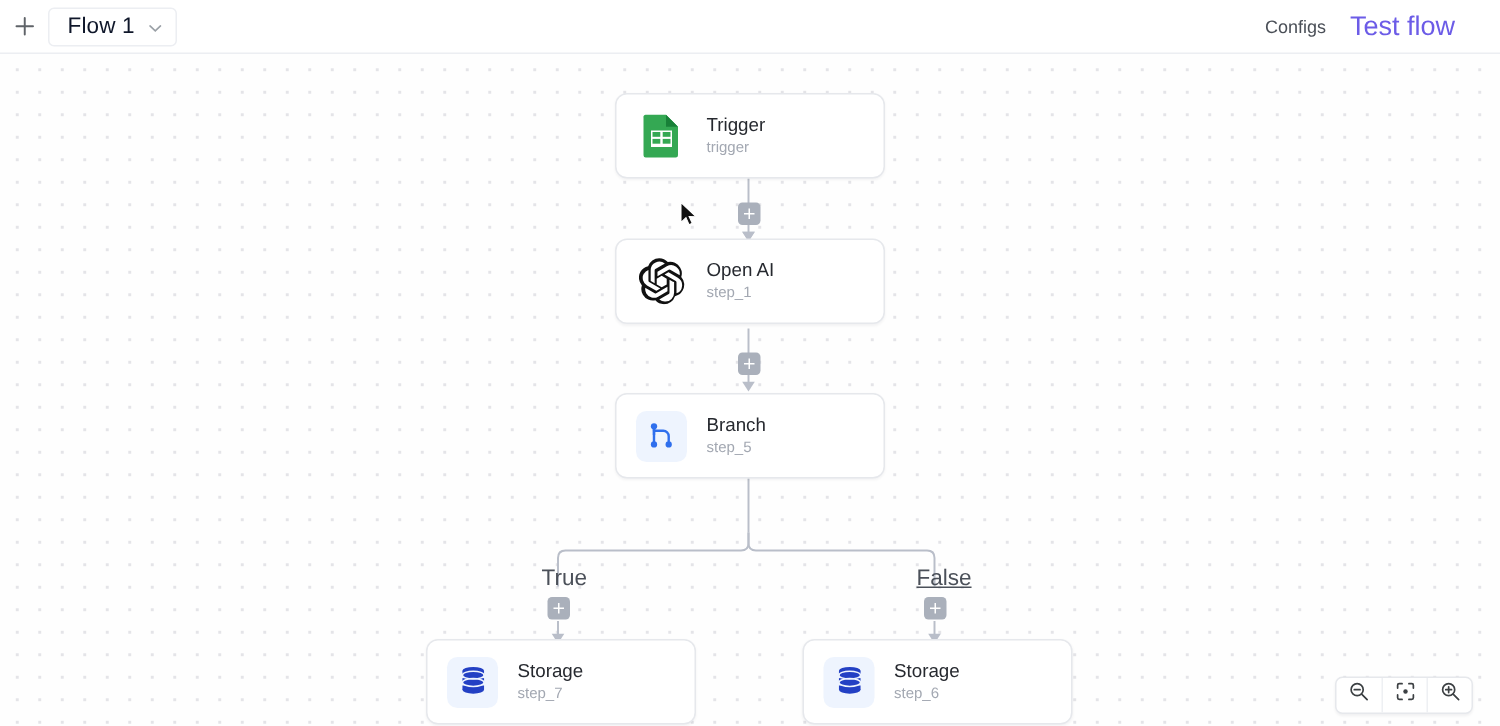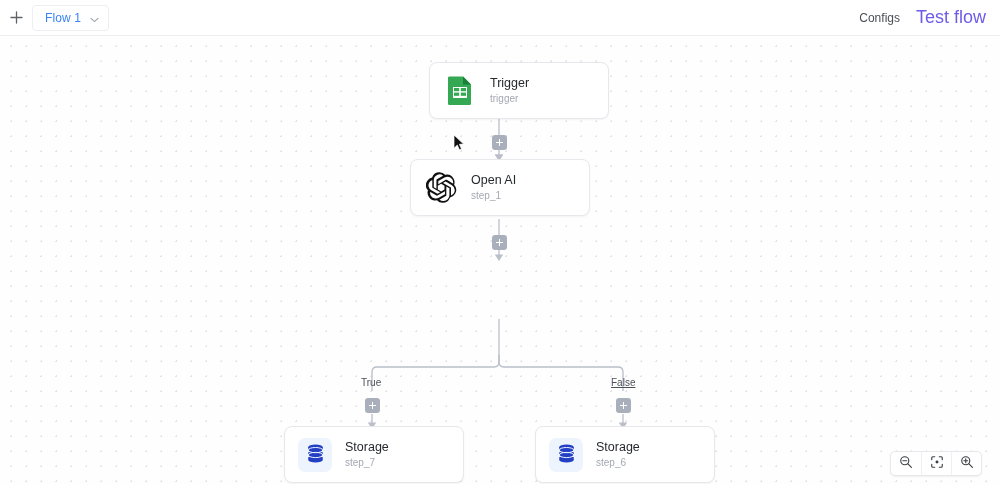"Flow 1" .tab-label { color: #3b82f6 -> #0f172a; font-size: 12px -> 15px }
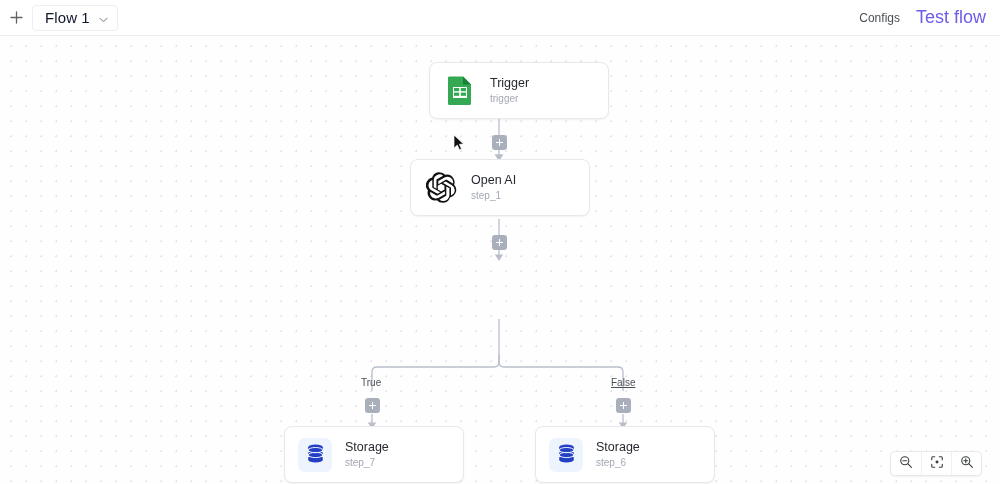"Configs" .topbar-right { padding-right: 14px -> 30px }
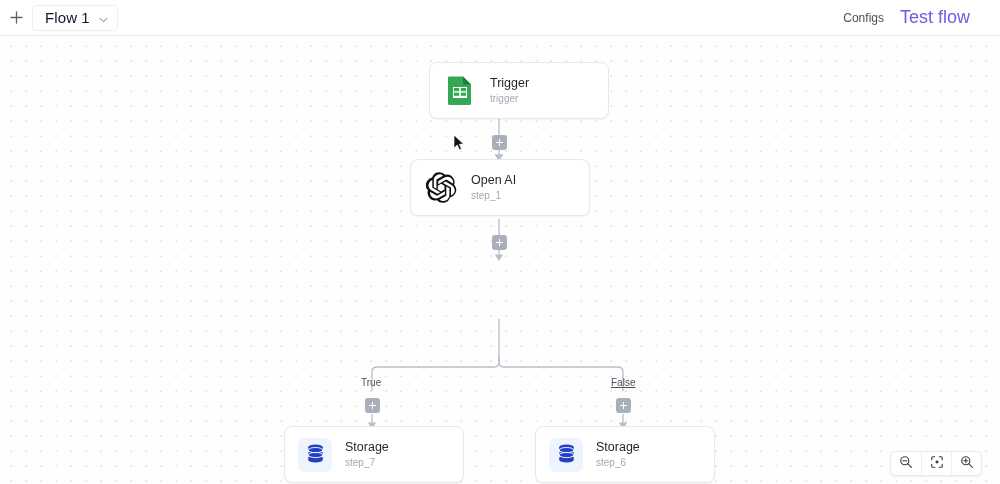"Trigger" div.node { margin-left: 19px -> none }
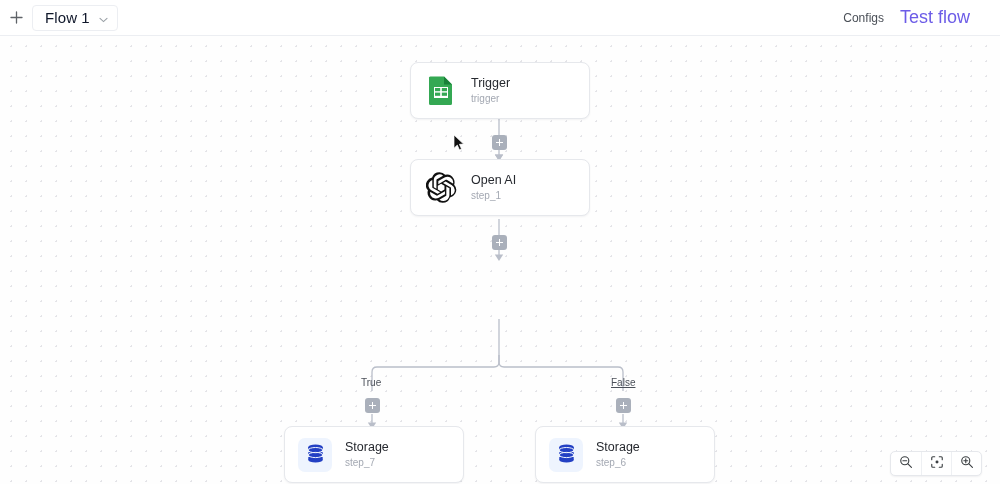"Branch" div.node { html: none -> <div> <div> <svg> <g> <path></path> <path></path> </g> <circle></circle> <circle></circle> <circle></circle> <path></path> </svg> </div> <div> <span>Branch</span> <span>step_5</span> </div> </div> }
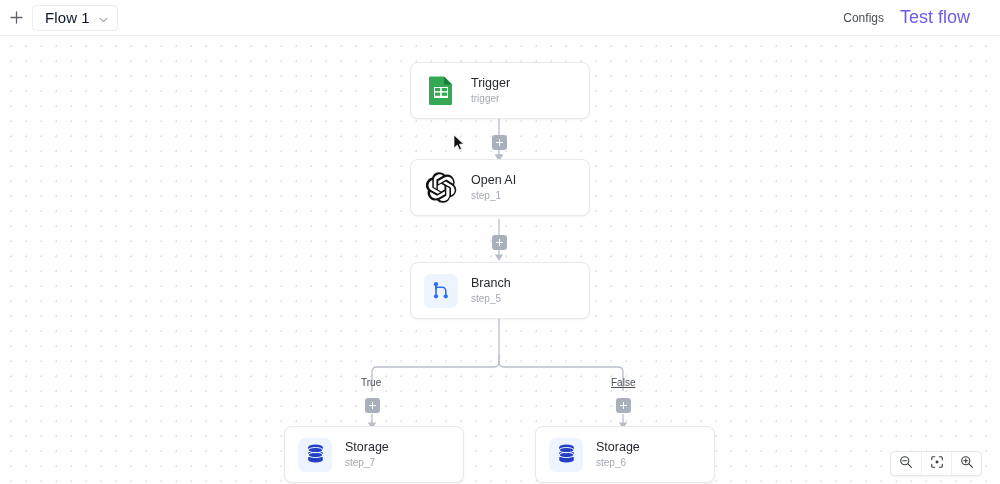"True" .branch-label { font-size: 10px -> 15px }
